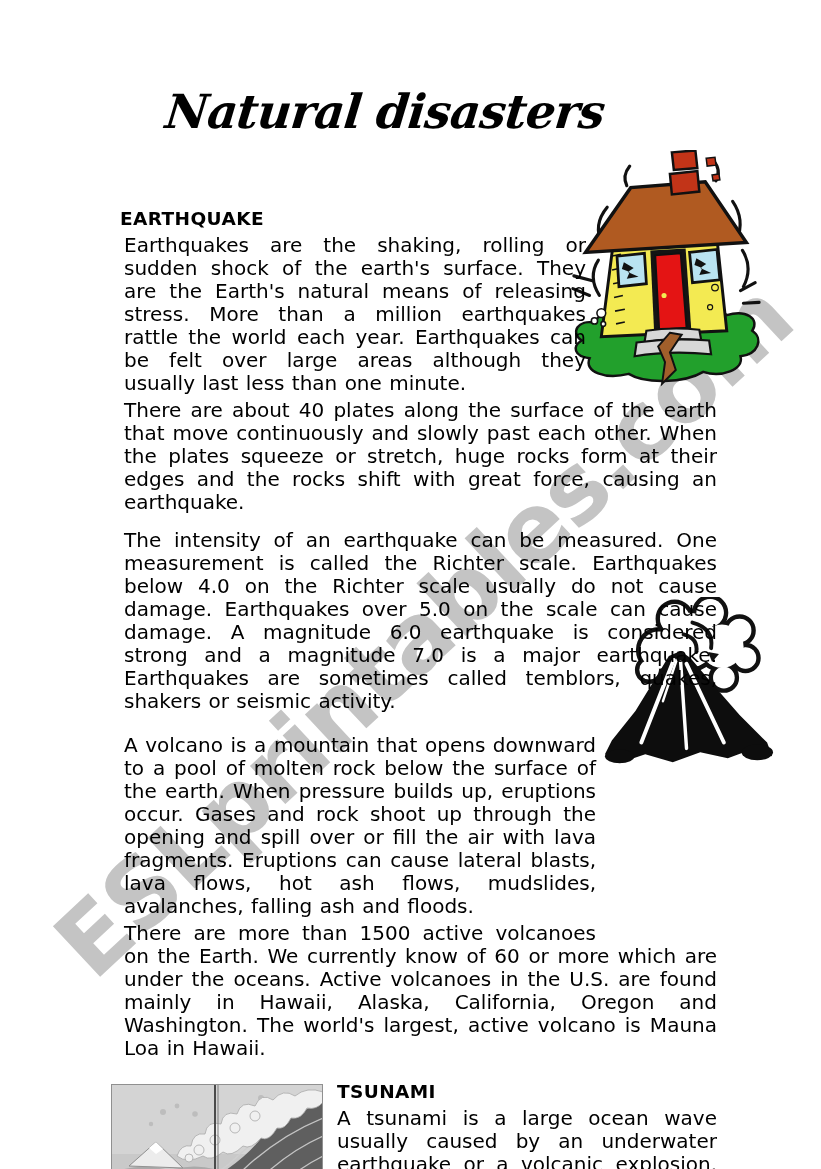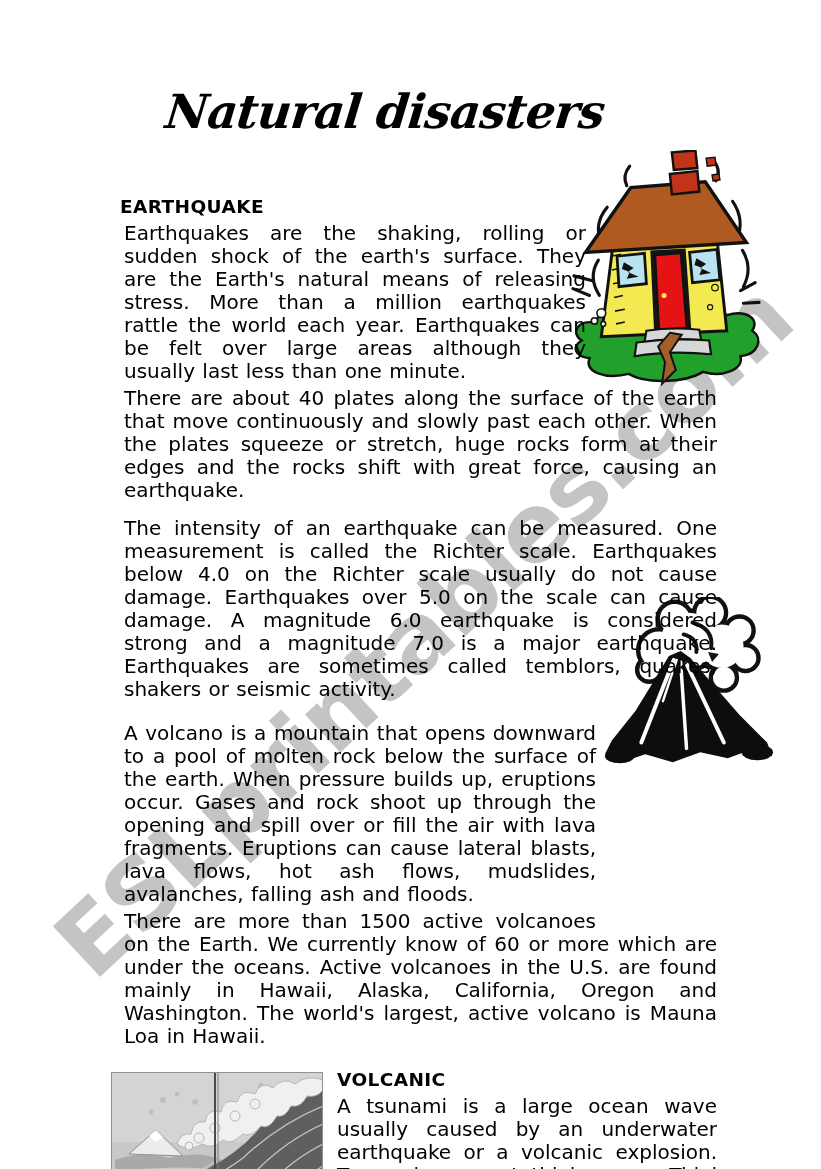"EARTHQUAKE" .sec-heading { margin: 0 0 5px 0 -> 12px 0 5px 0 }
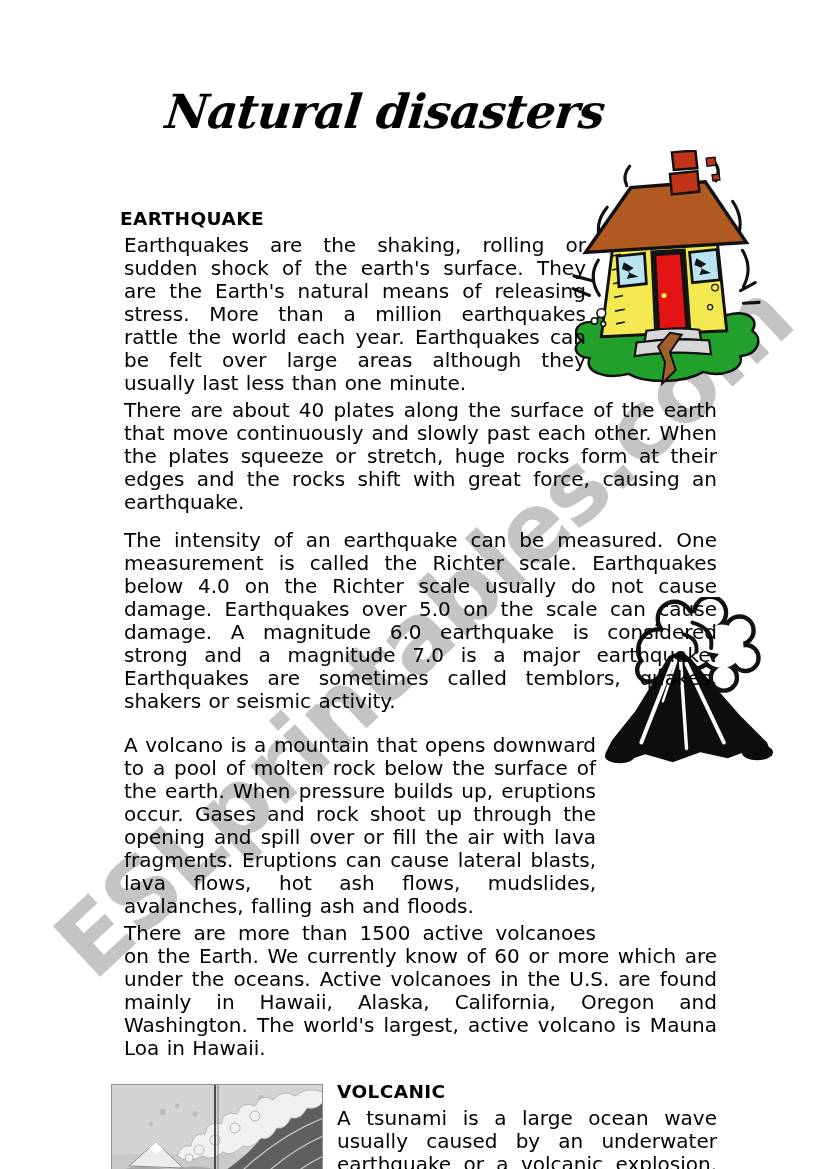"VOLCANIC" h2.sec-heading { text: VOLCANIC -> TSUNAMI }
